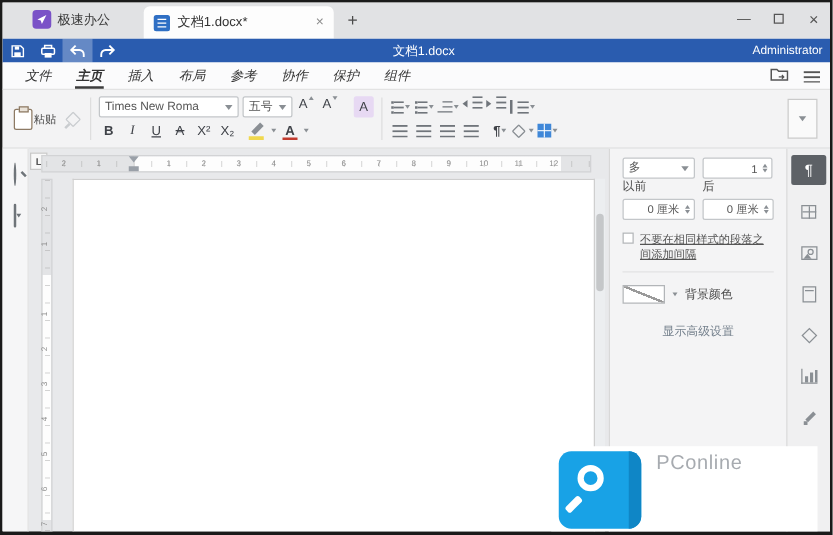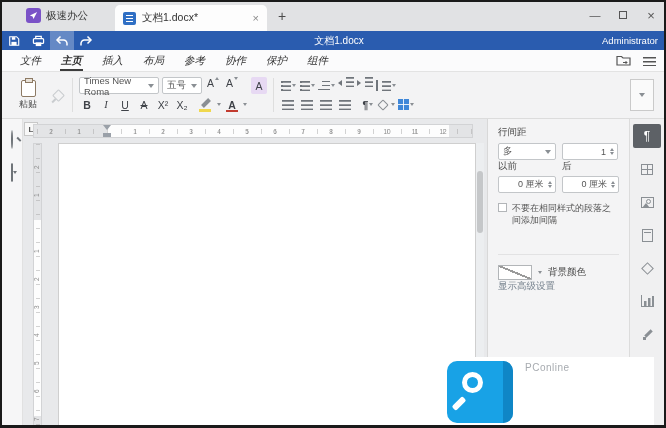"Times New Roma" div.sel { width: 80px -> 112px }
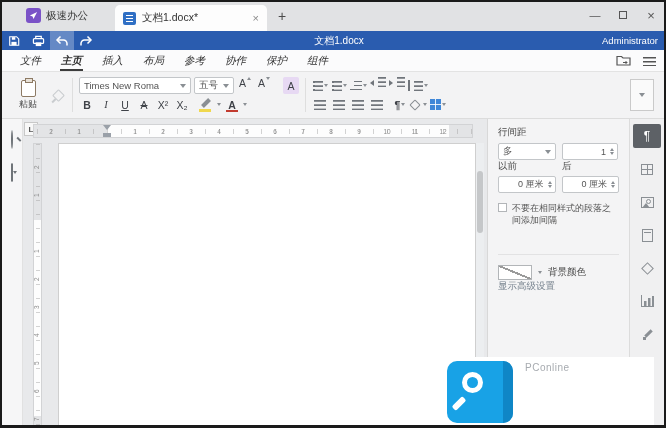"粘贴" .paste { flex-direction: column -> none }
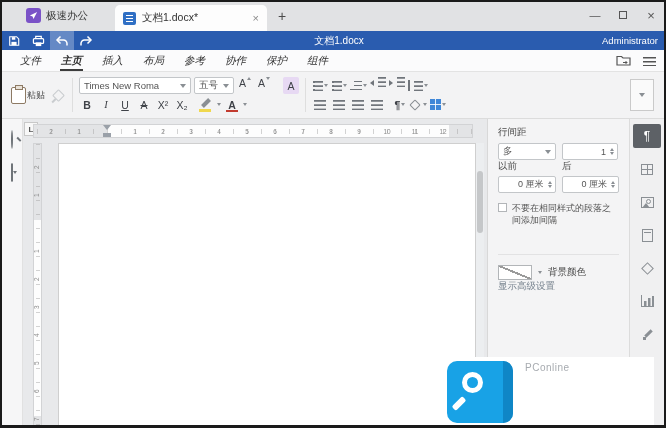"行间距" div.plabel { html: <div>行间距</div> -> none }
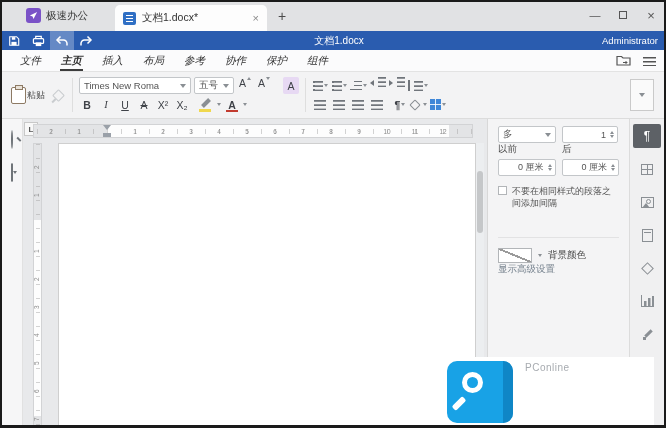"不要在相同样式的段落之间添加间隔" .cbtext { text-decoration: none -> underline }
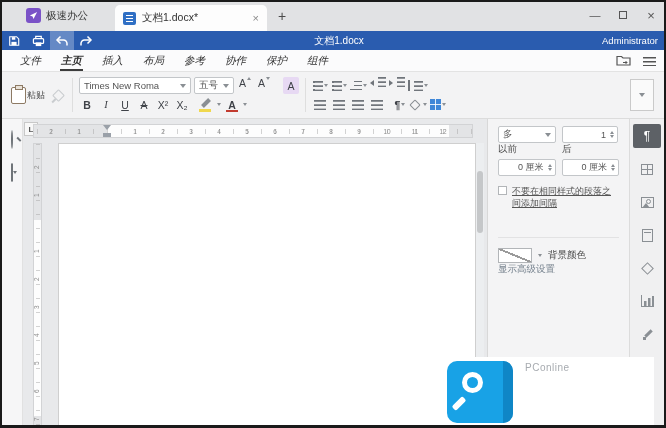"背景颜色" .bgrow { margin-top: 28px -> 8px }
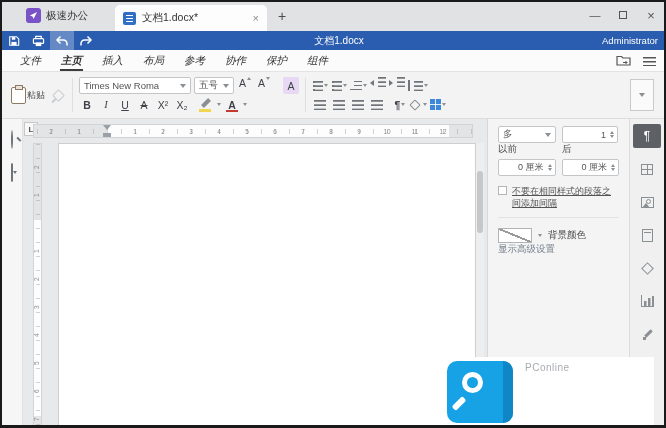"显示高级设置" .advlink { margin-top: none -> 16px; text-align: left -> center }
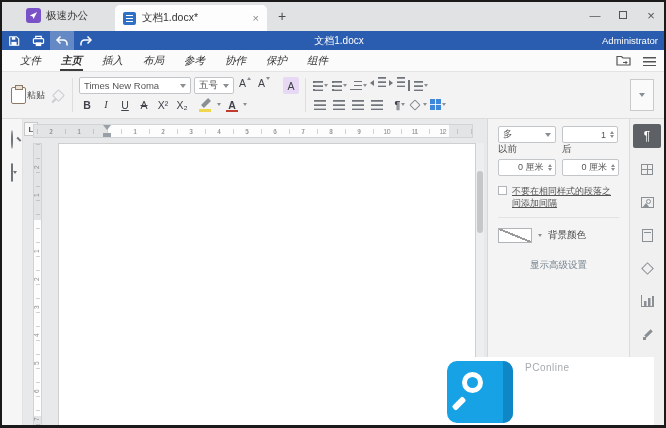"PConline" .wm-brand { font-size: 10px -> 16px }
